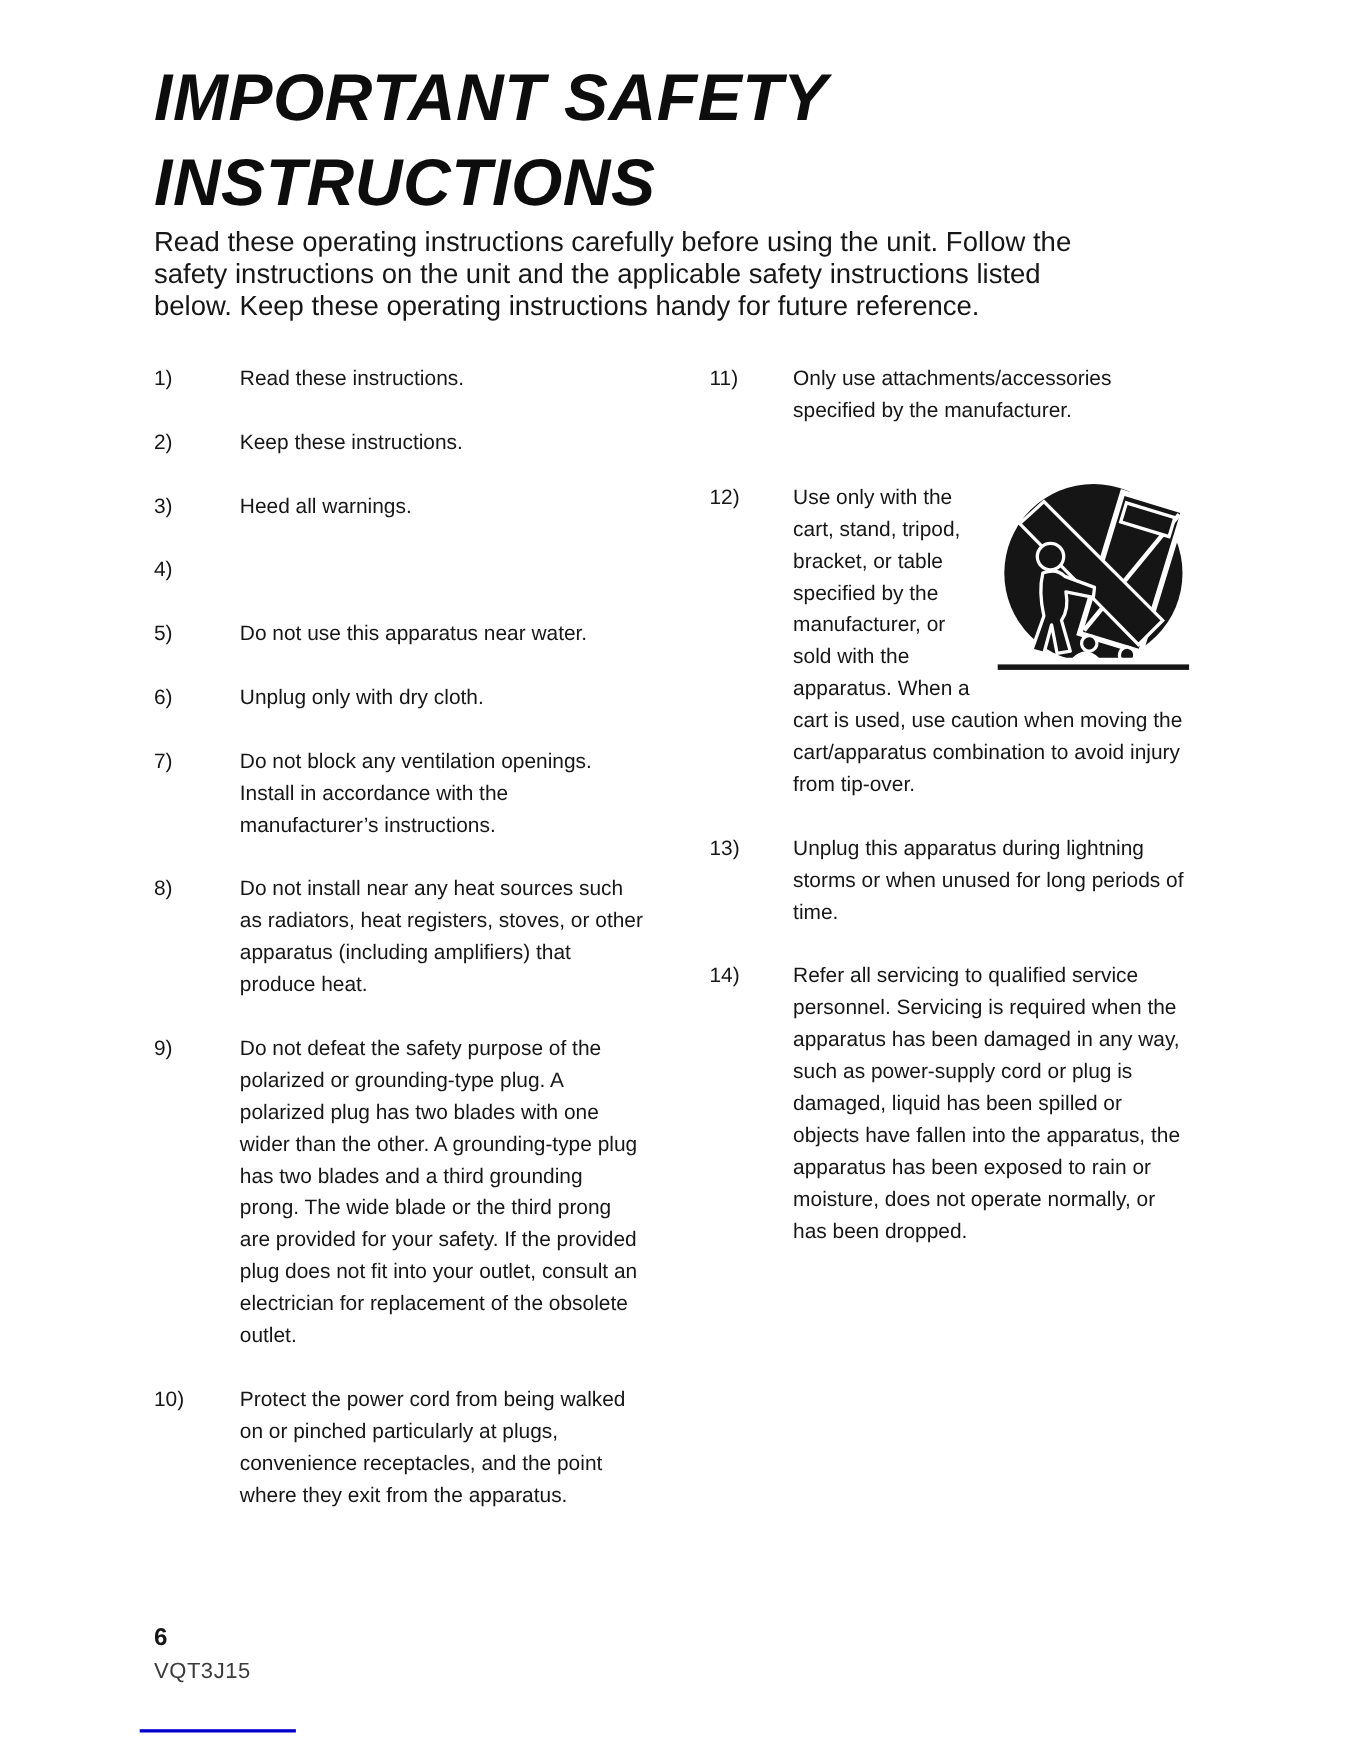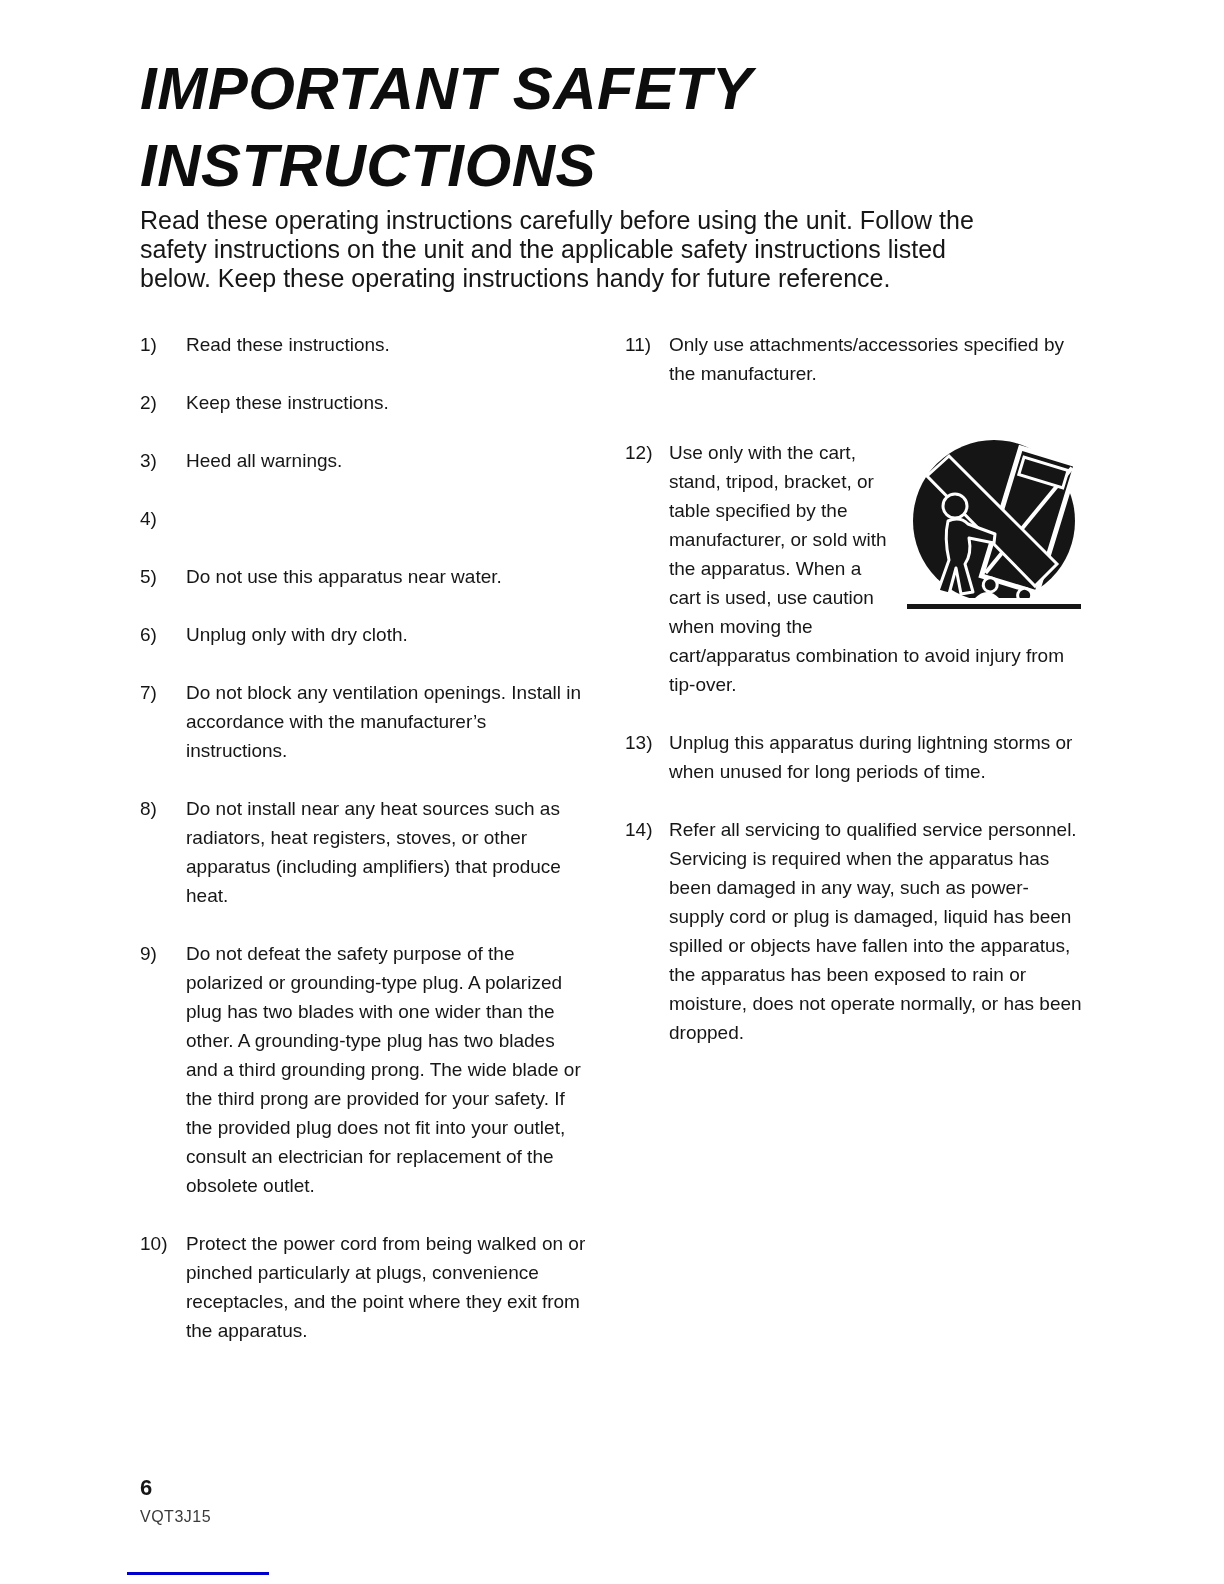"Read these instructions." .item .body { margin-left: none -> 32px }
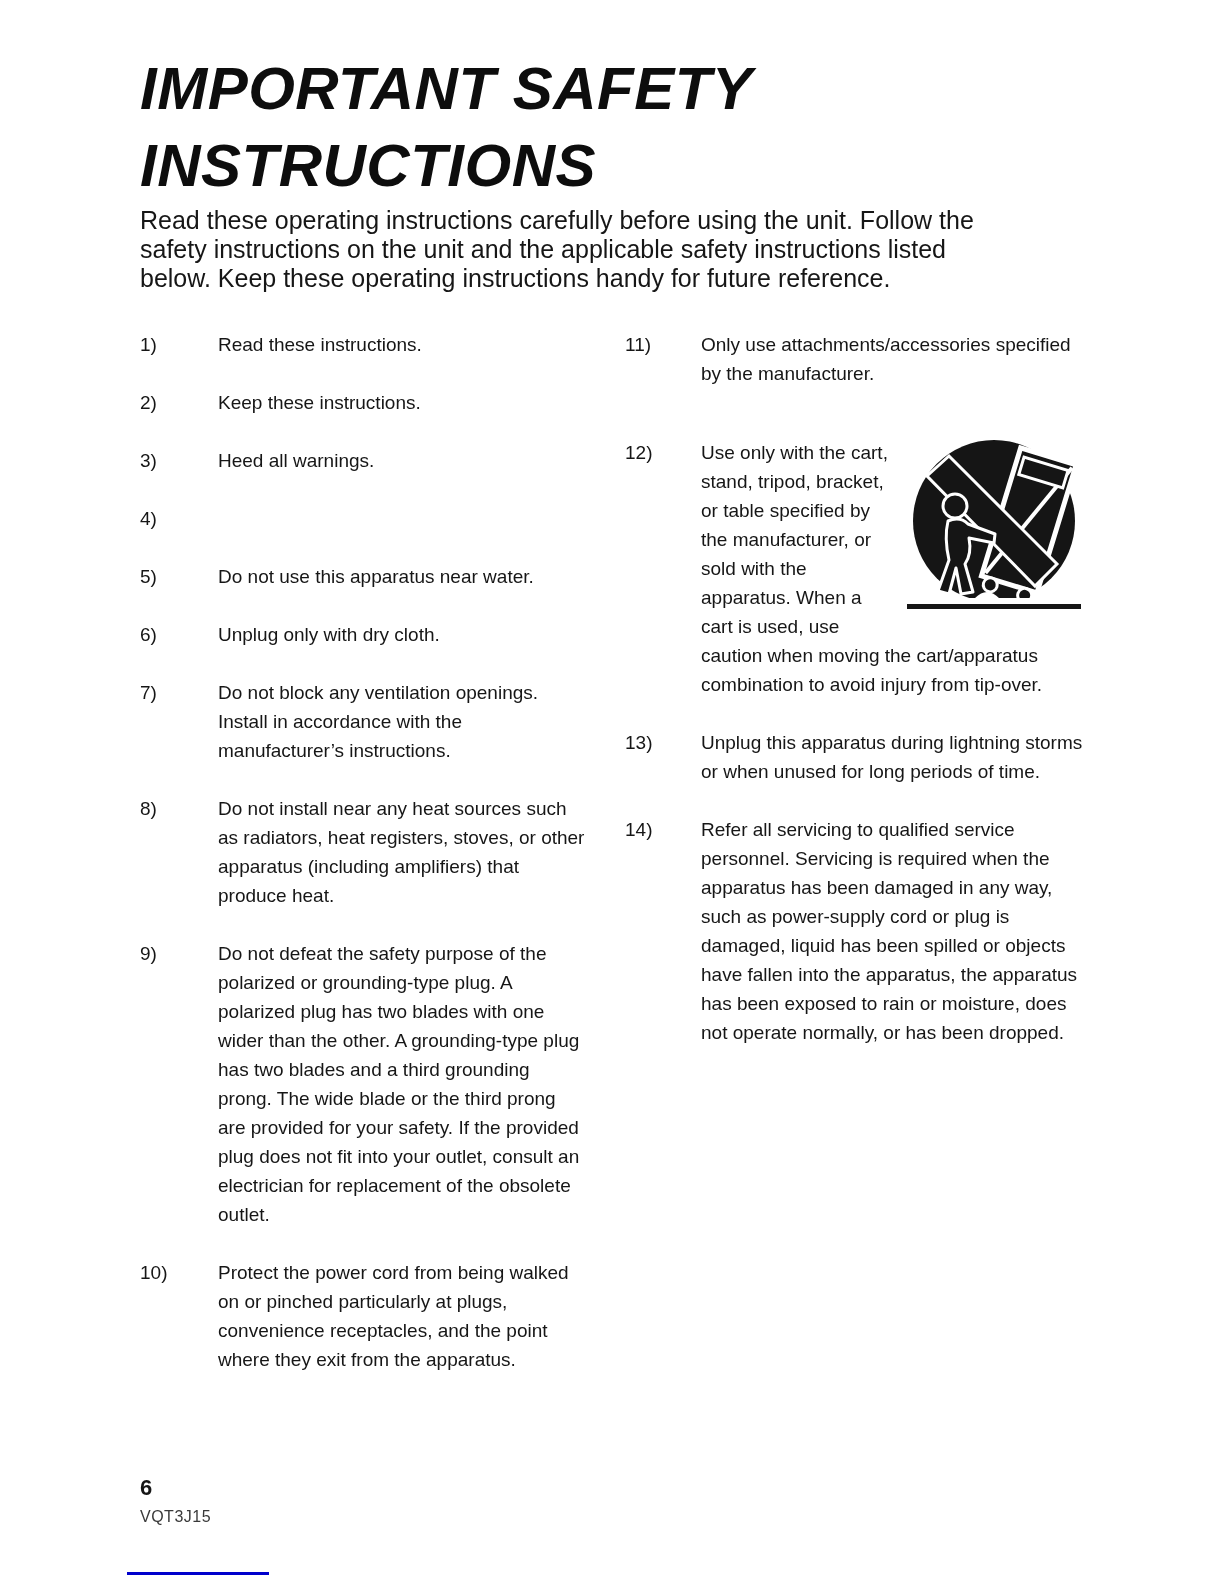"11)" .col-right .item .num { margin-left: none -> 20px }
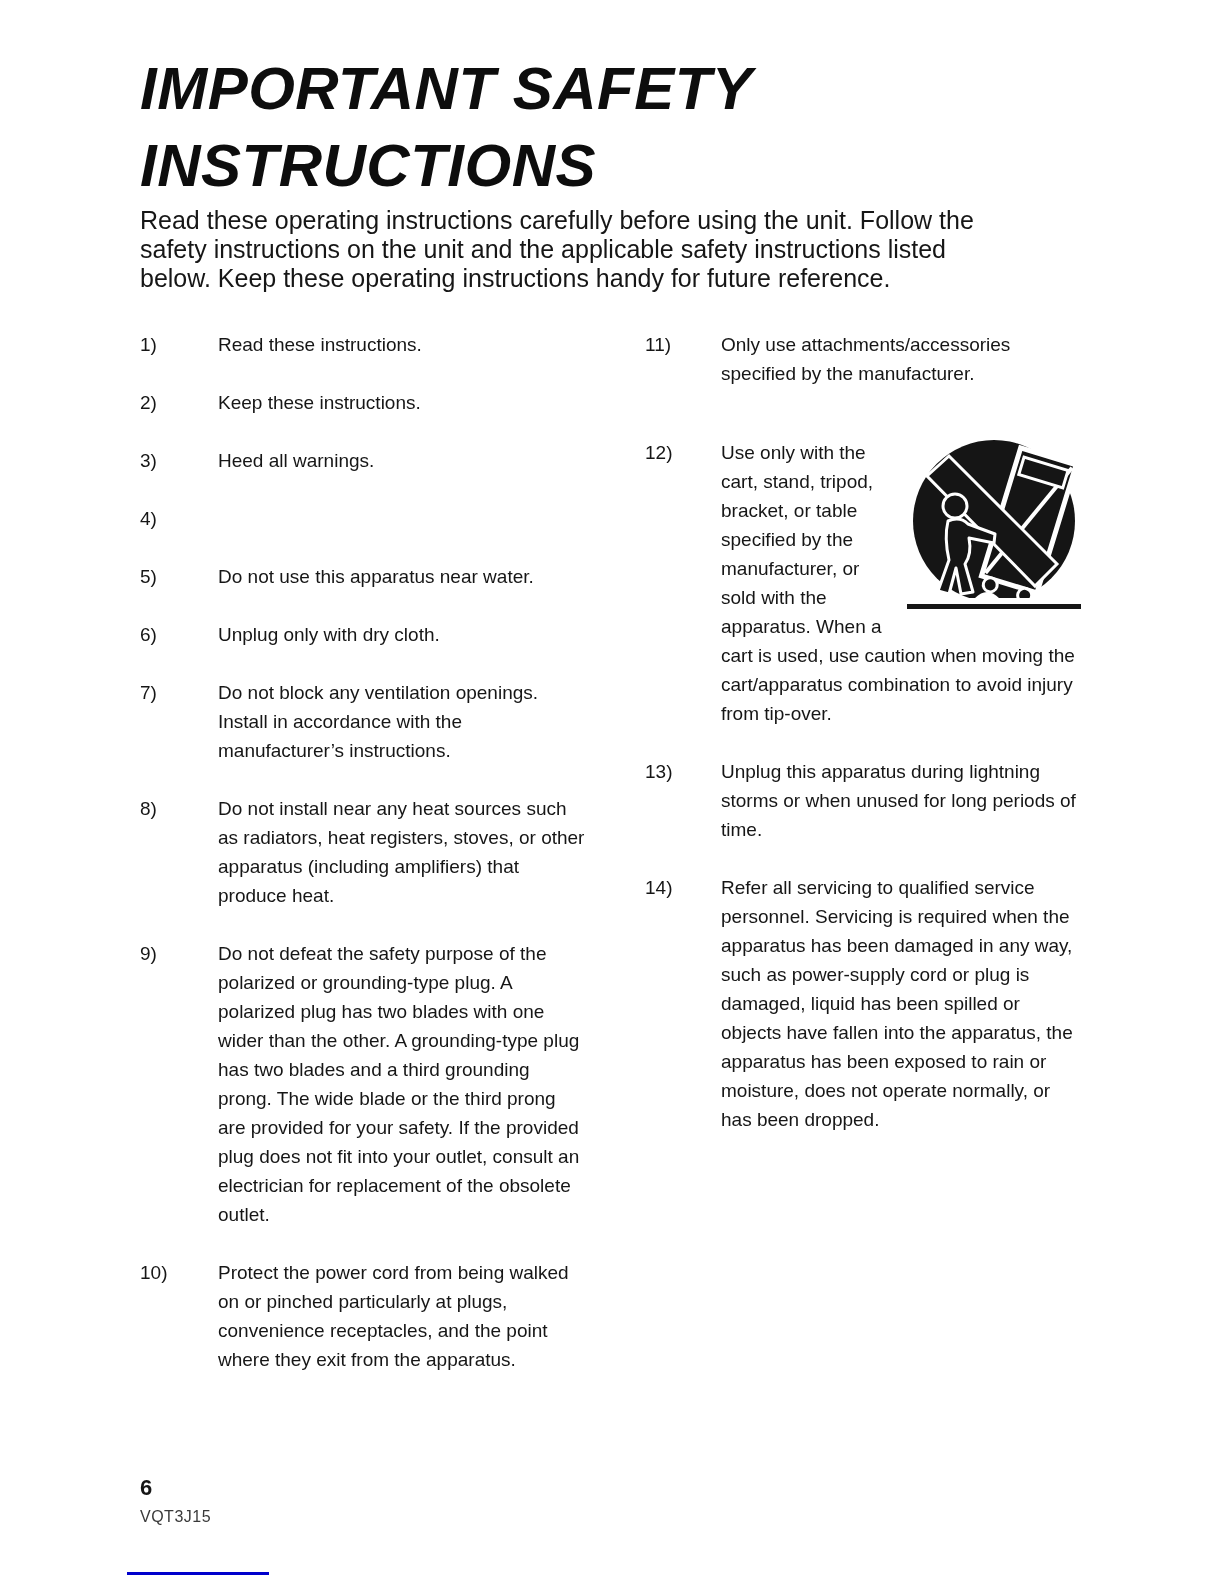"VQT3J15" .footer-code { font-size: 16px -> 20px }
